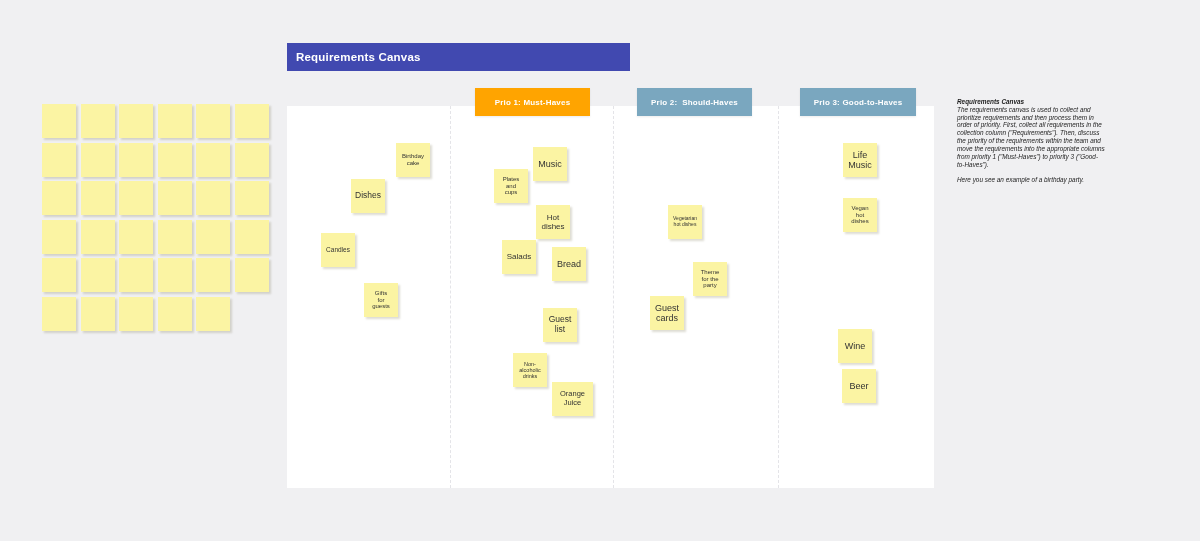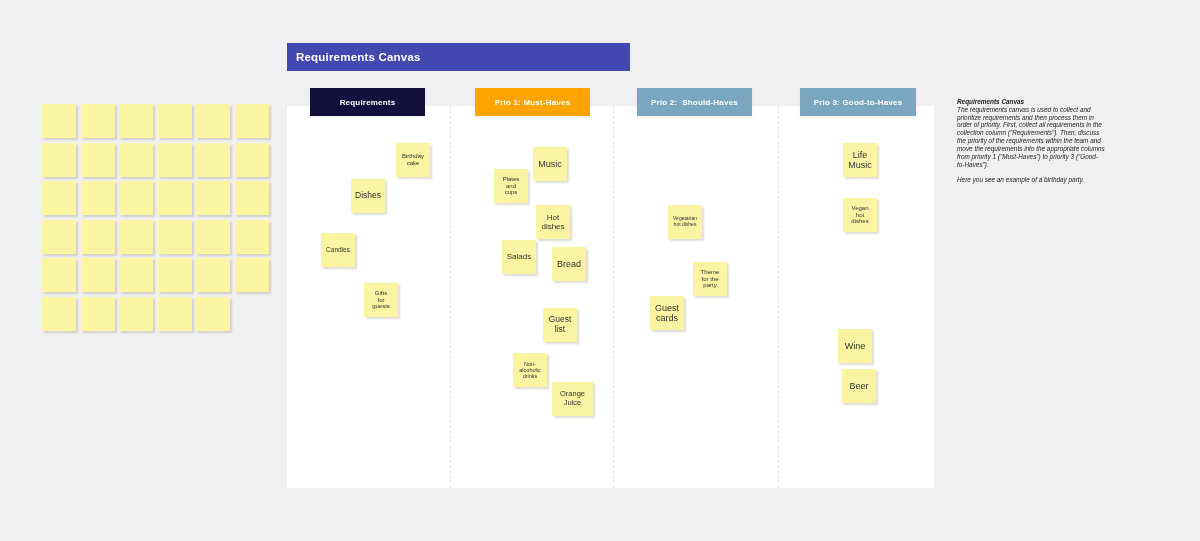"Requirements" div.col-header { html: <div> <span>Requirements</span> </div> -> none }
